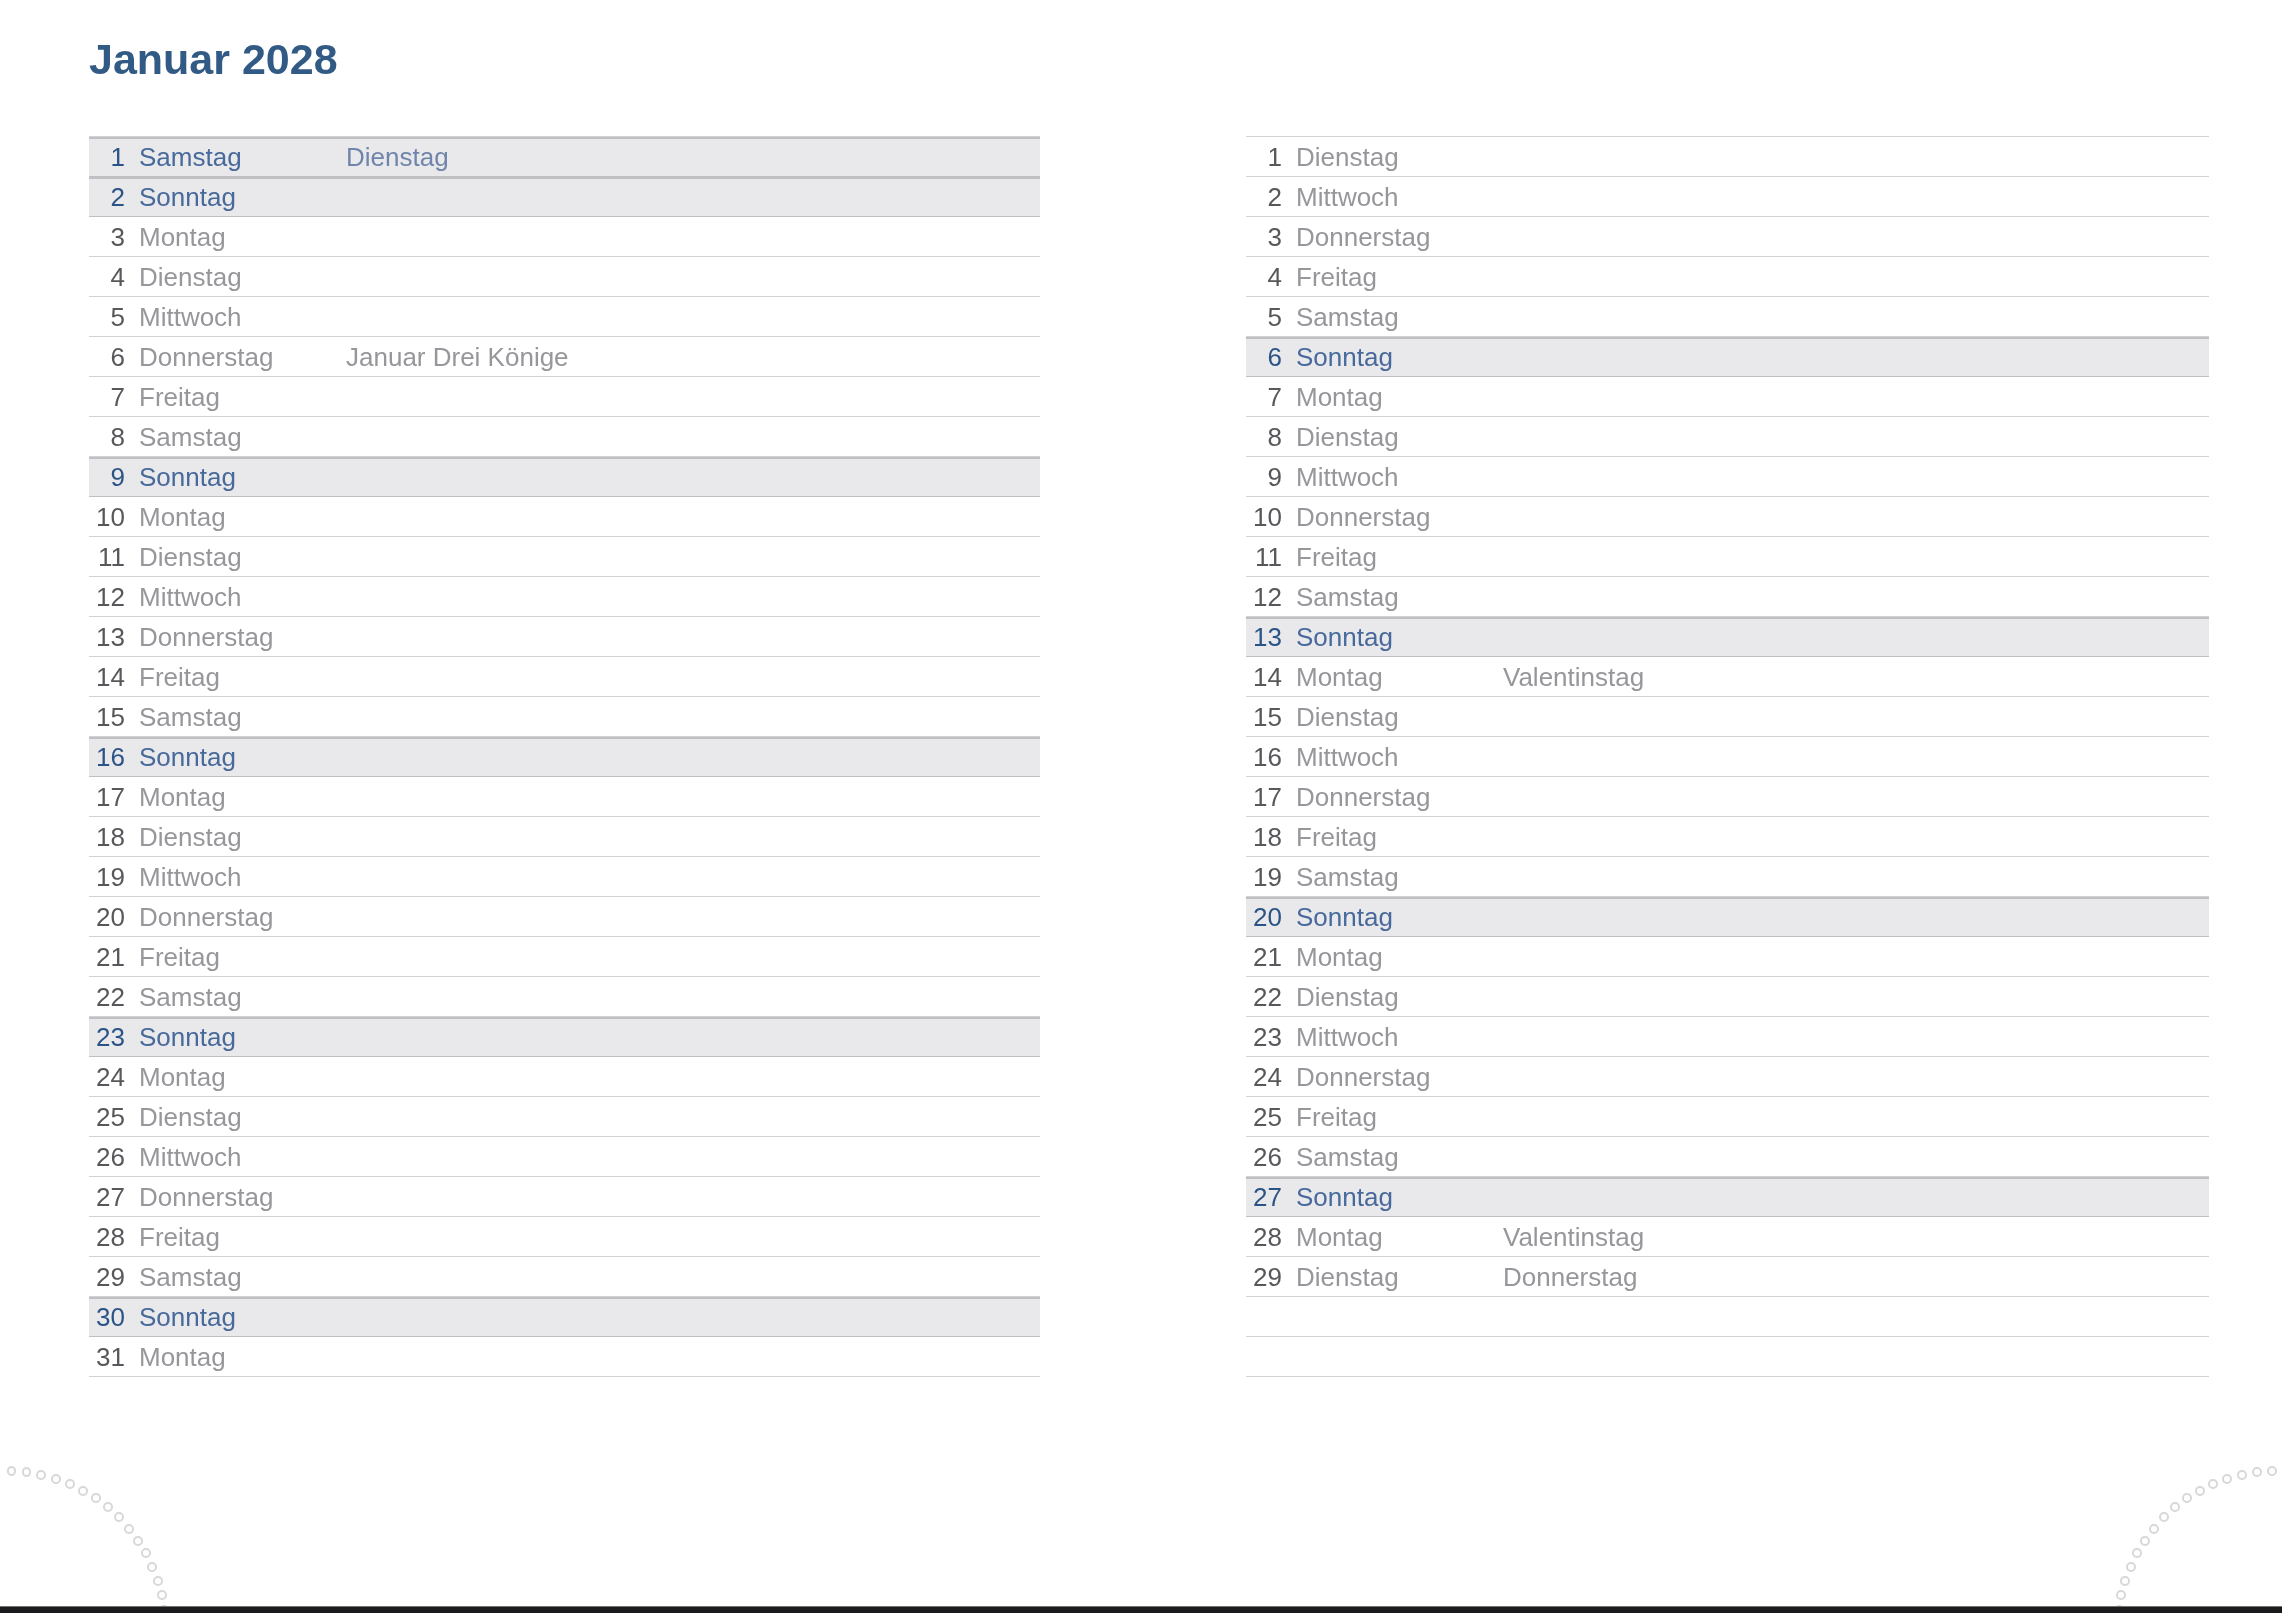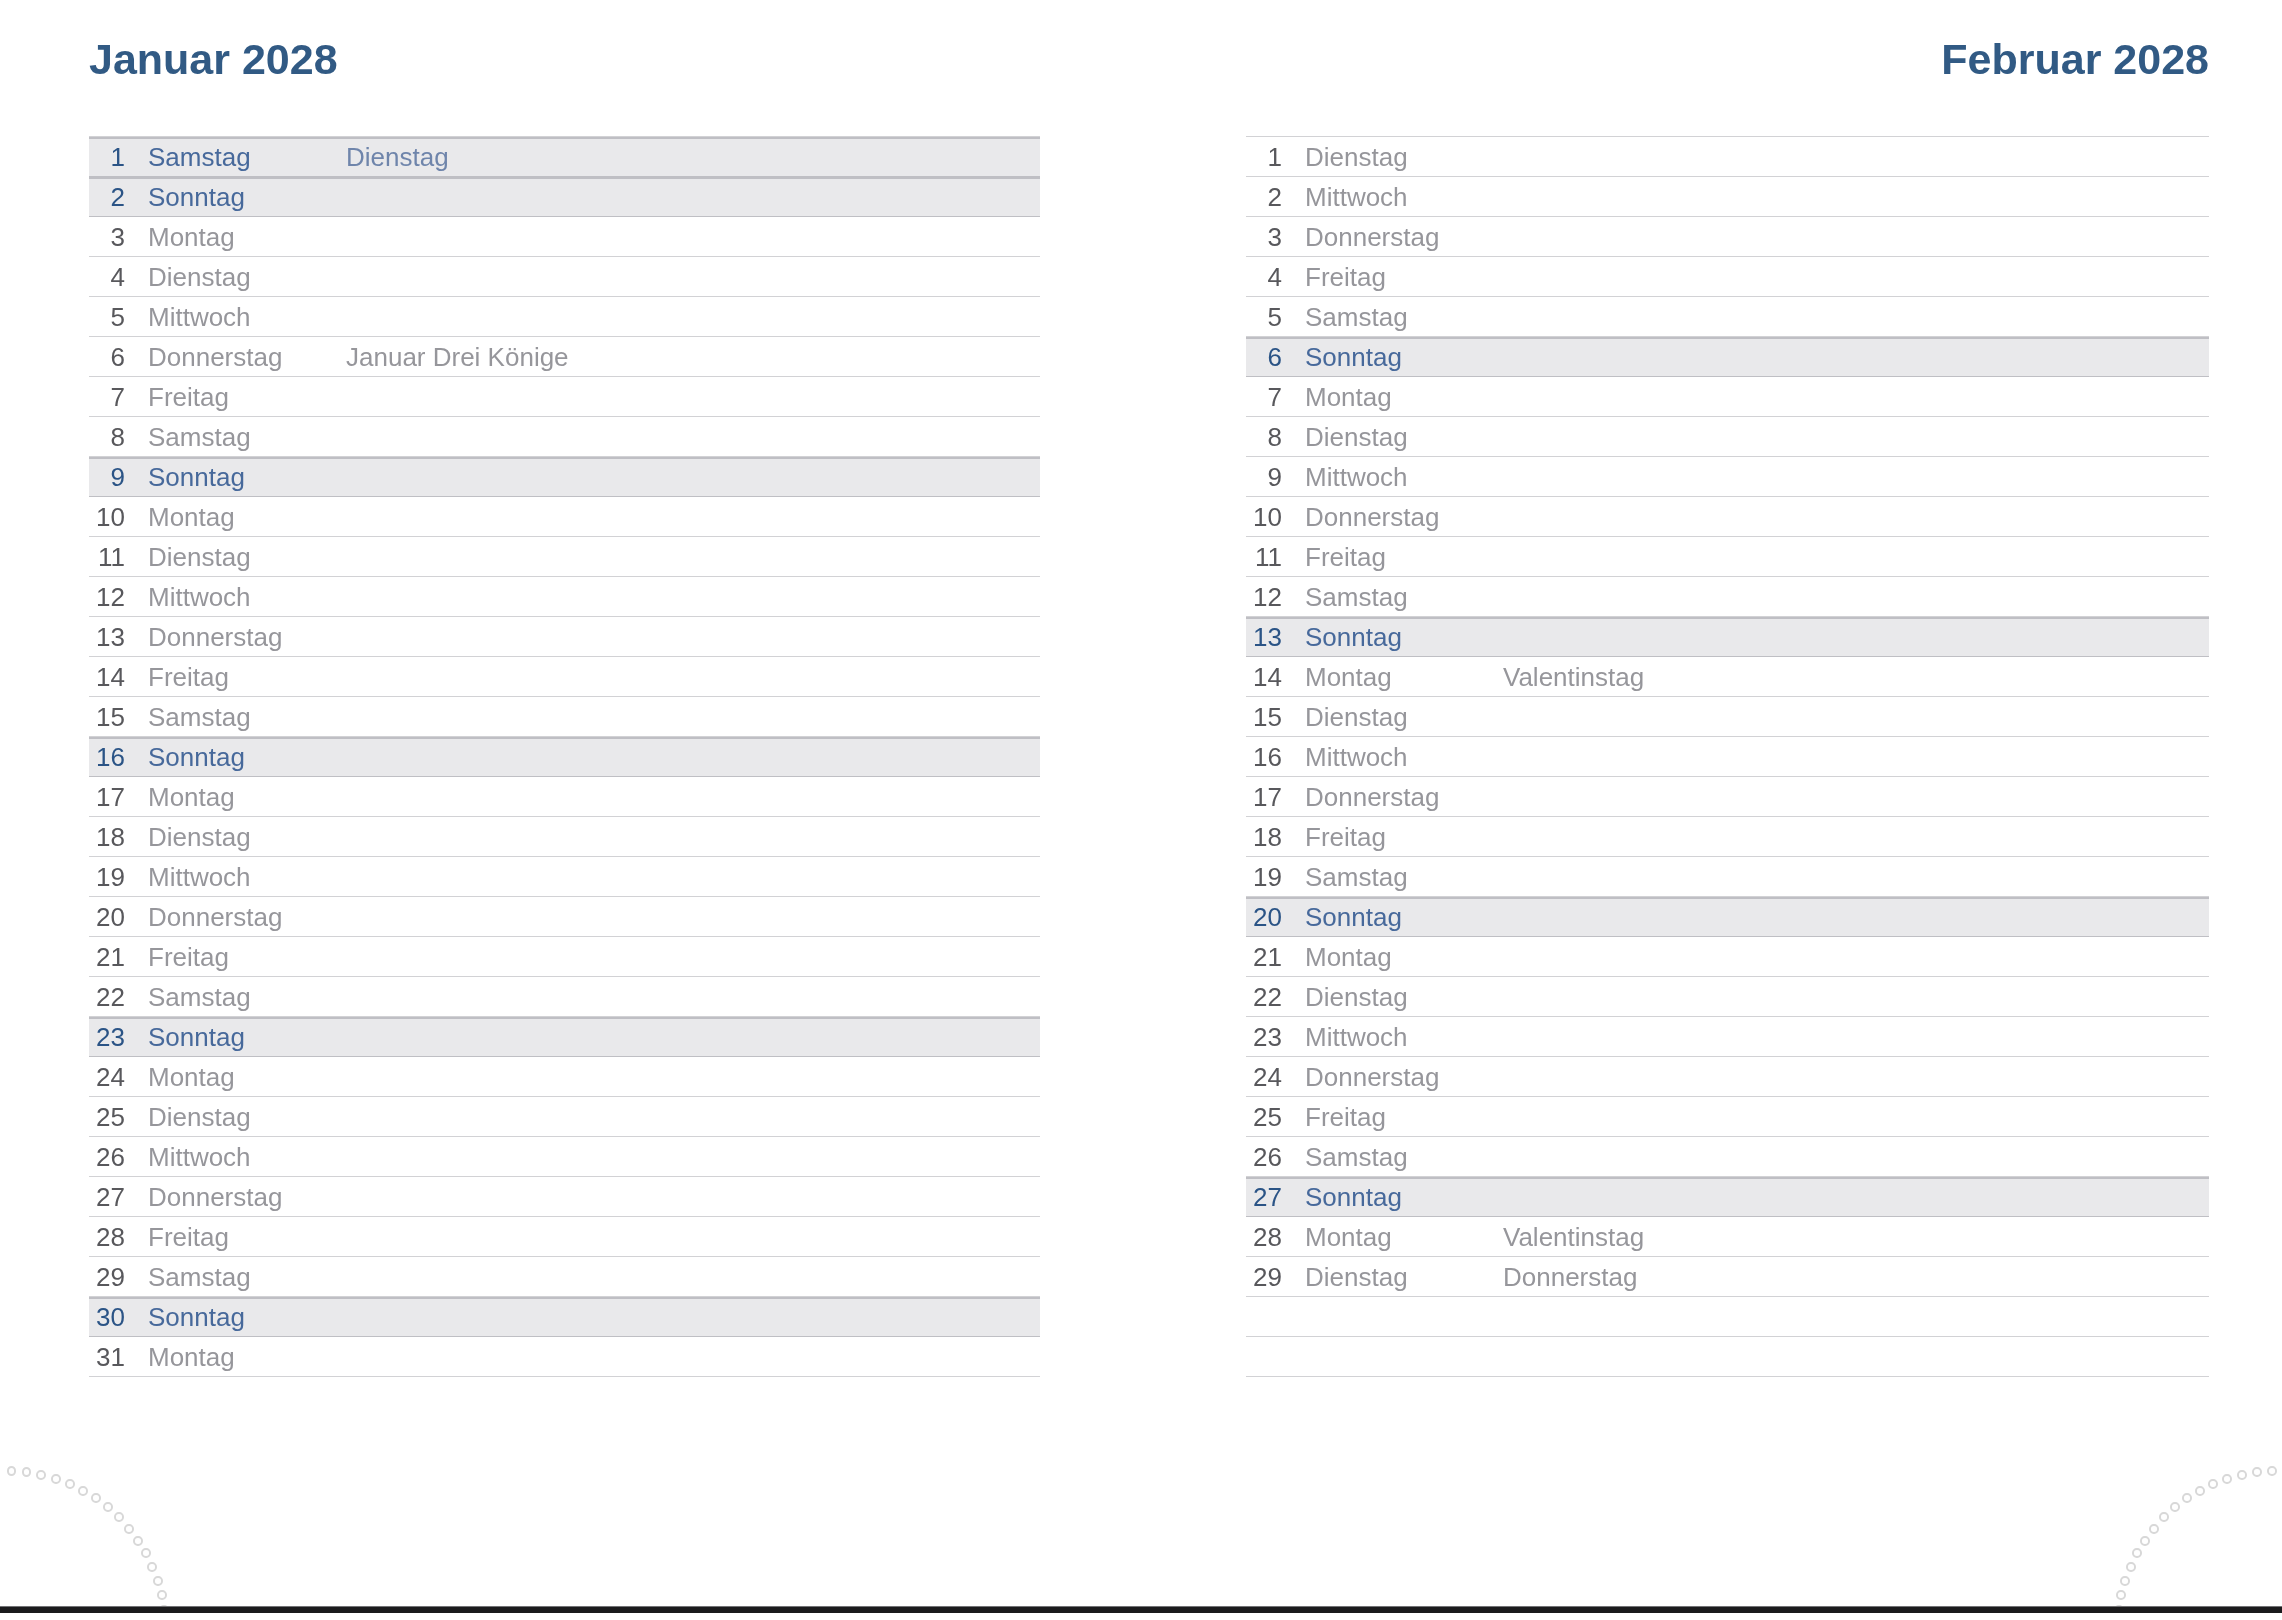"Februar 2028" div.month-title { html: <div>Februar 2028</div> -> none }
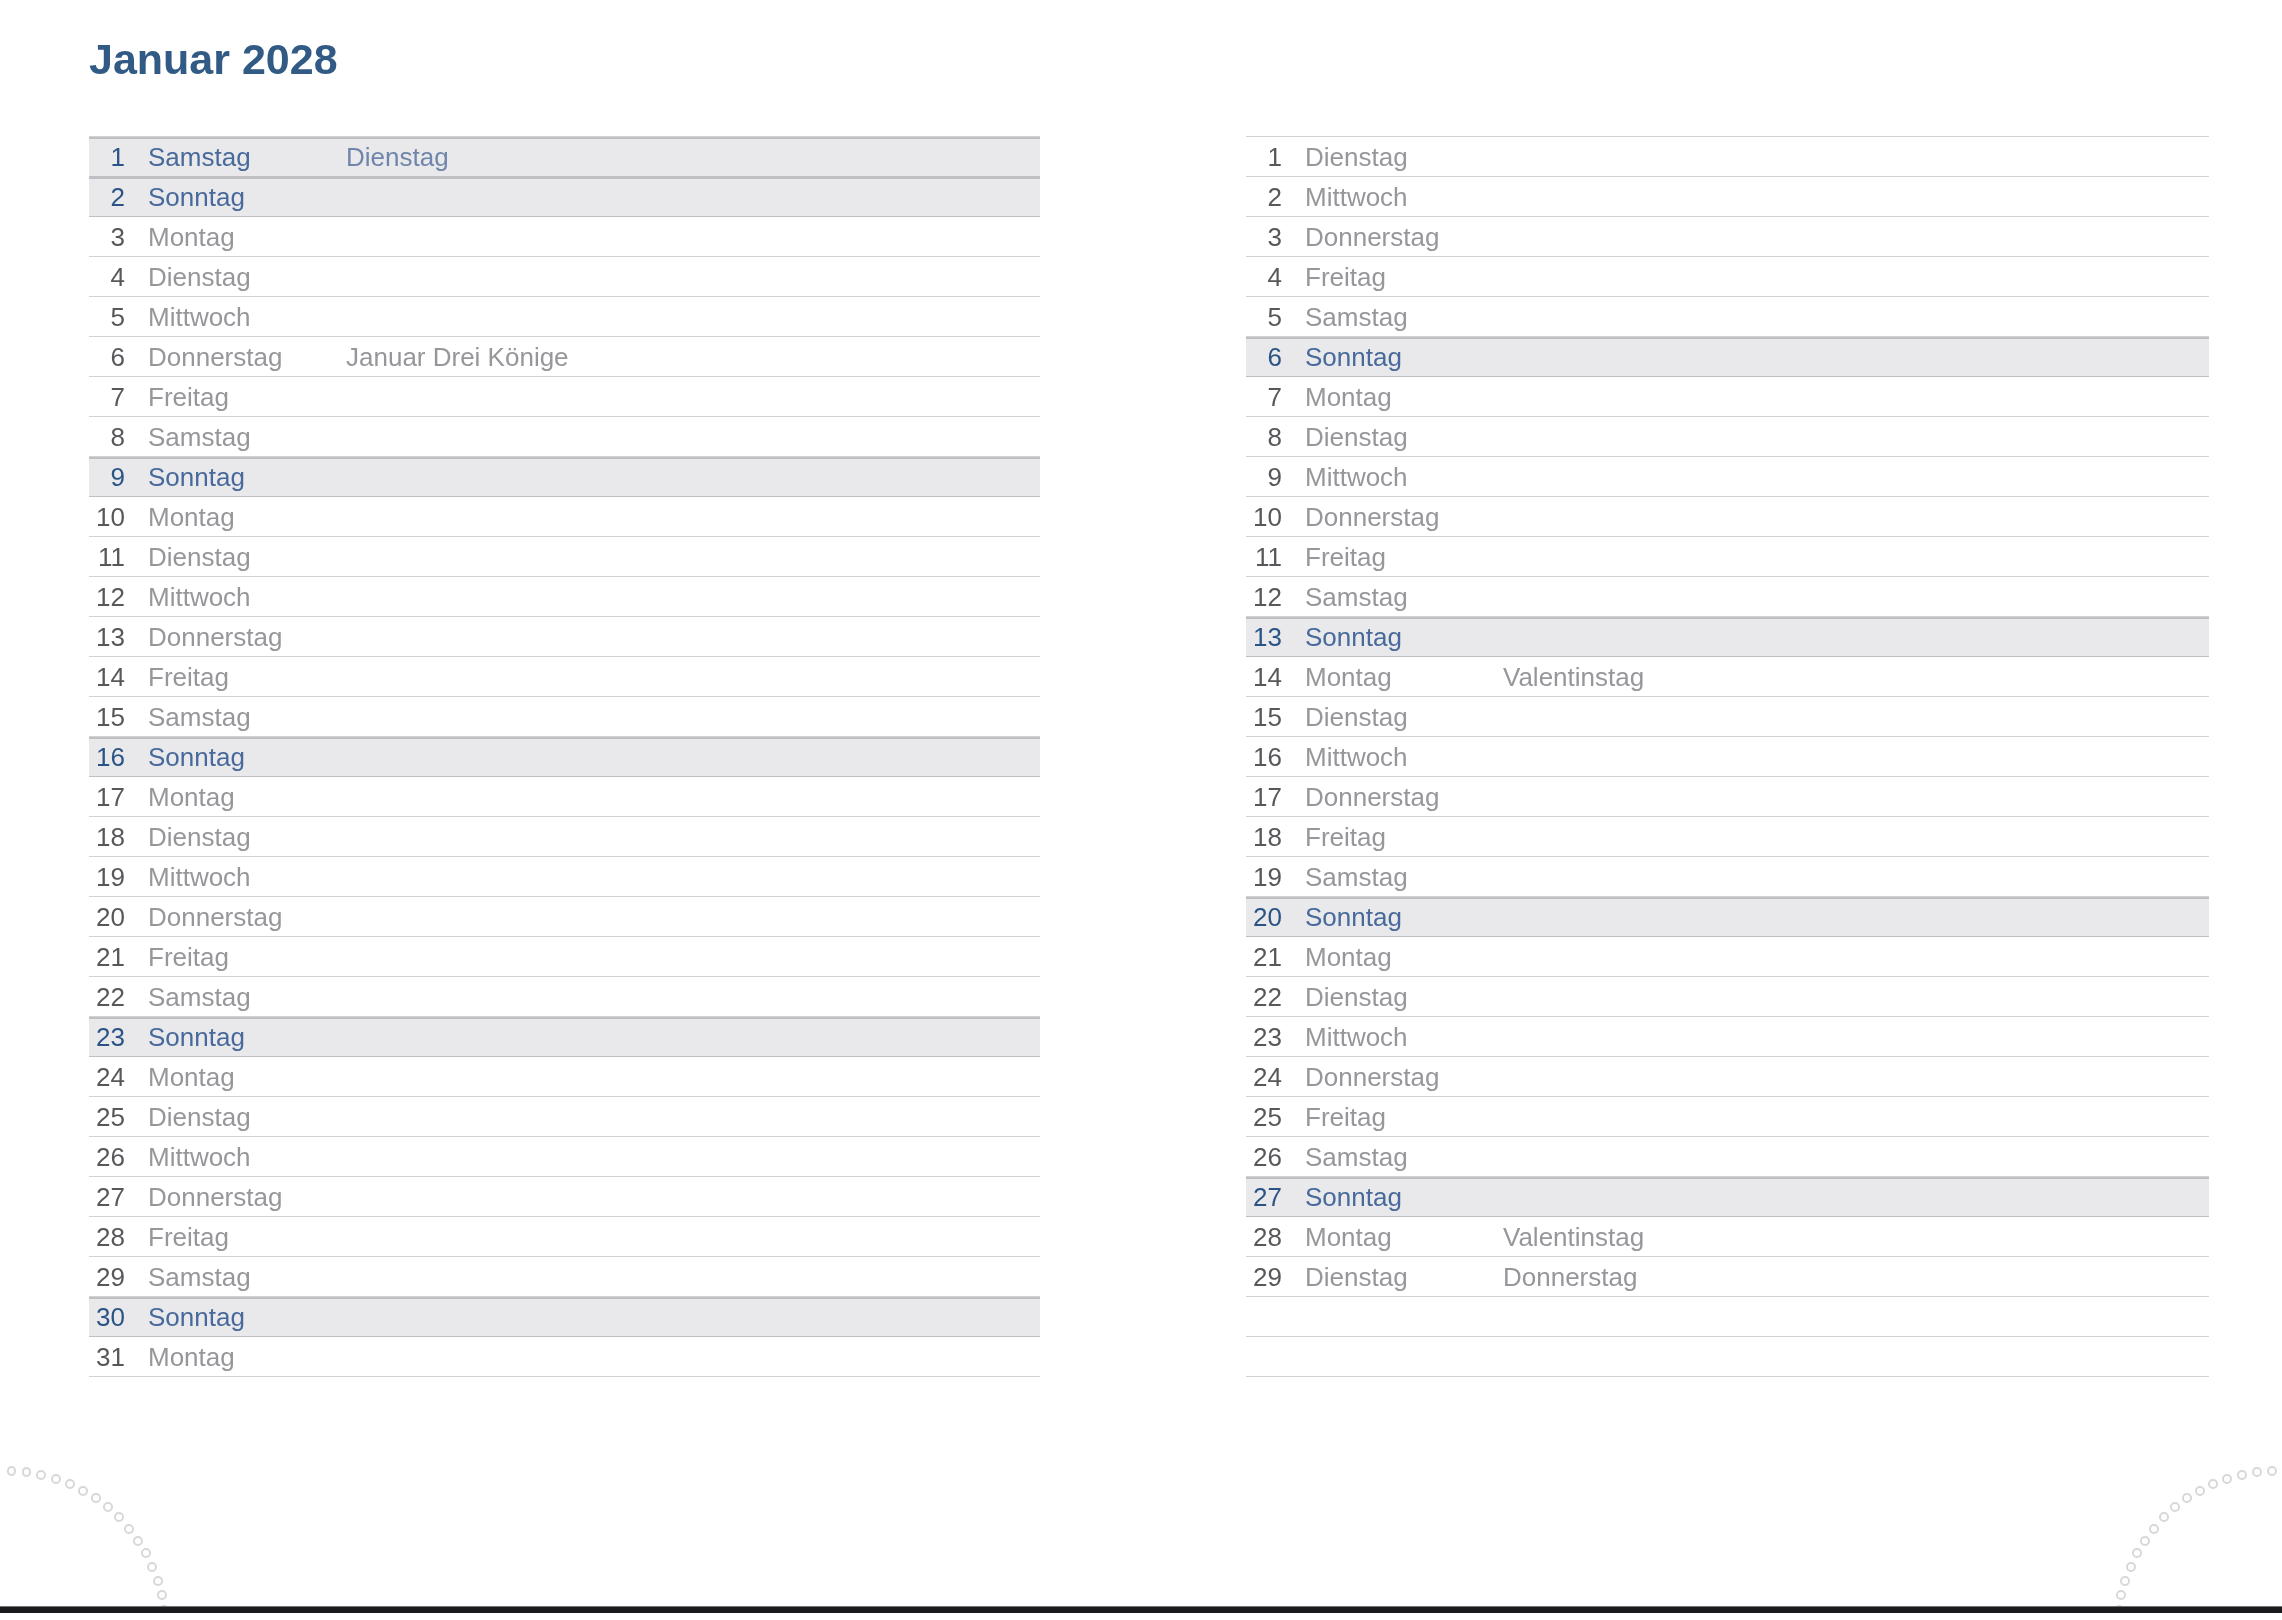"Samstag" .day { left: 59px -> 50px }
